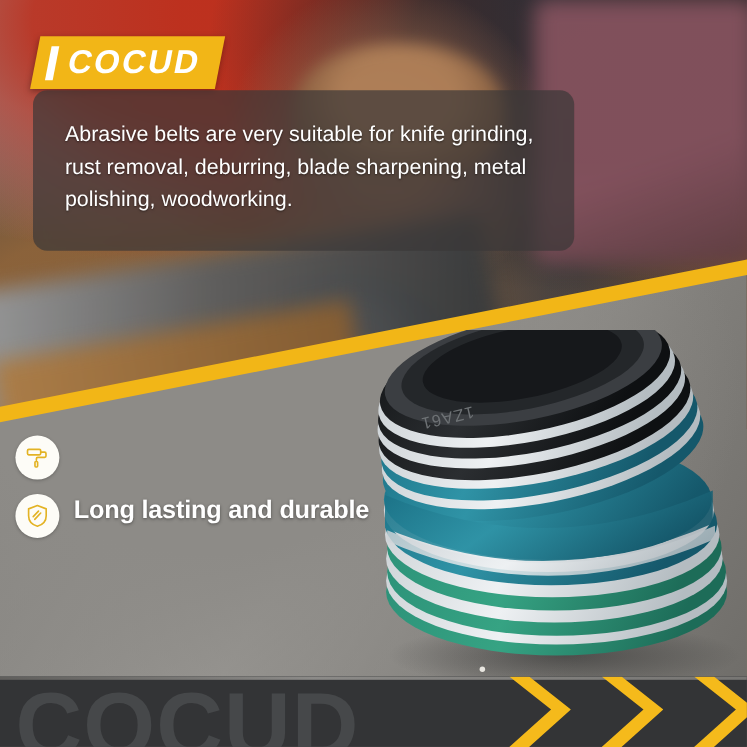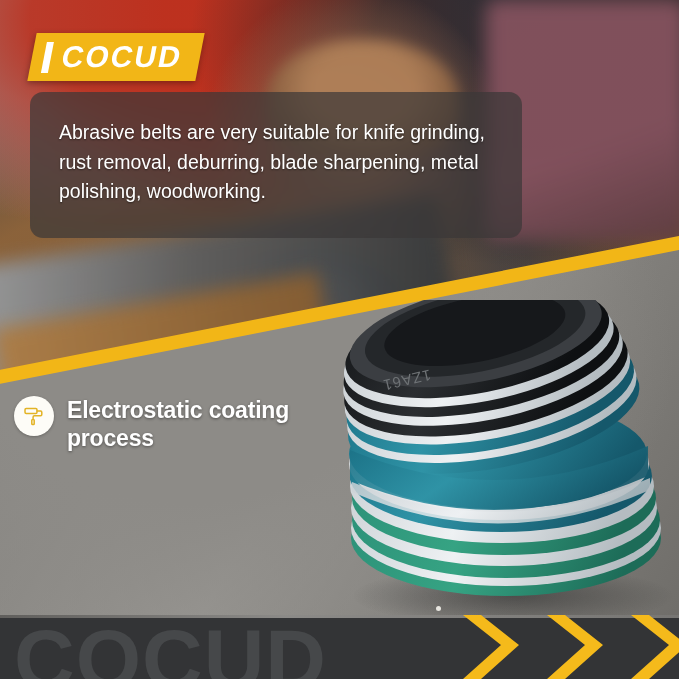"Abrasive belts are very suitable" .desc-box { top: 92px -> 82px }
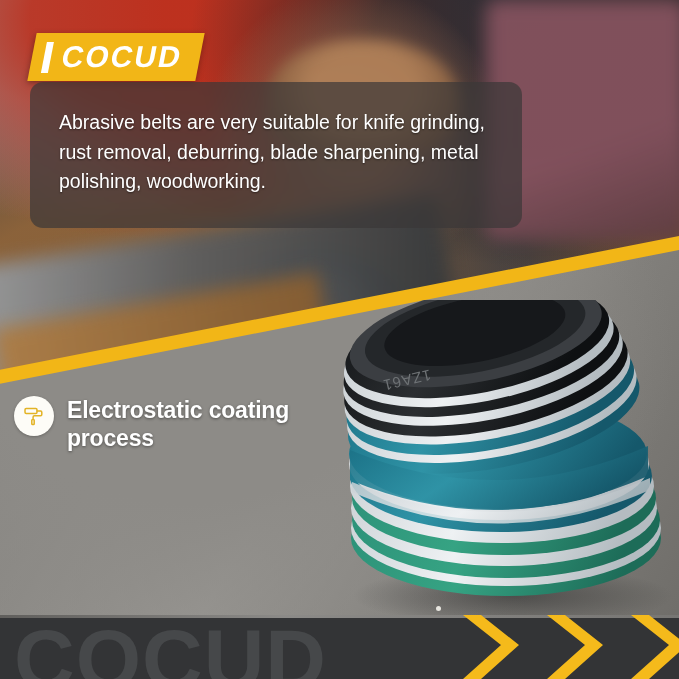"Electrostatic coating process" span.feature-label { html: <span>Electrostatic coating process</span> -> none }
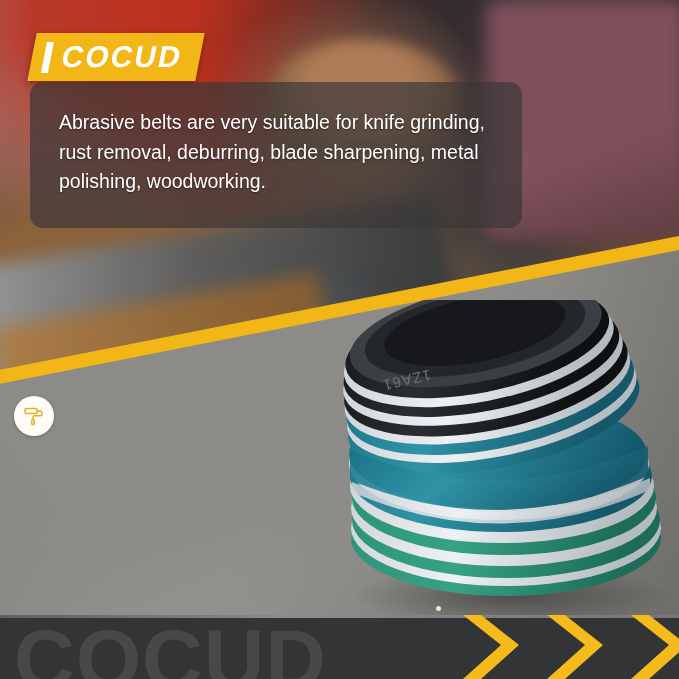"Long lasting and durable" div.feature { html: none -> <div> <span> <svg> <path></path> <path></path> <path></path> </svg> </span> <span>Long lasting and durable</span> </div> }
